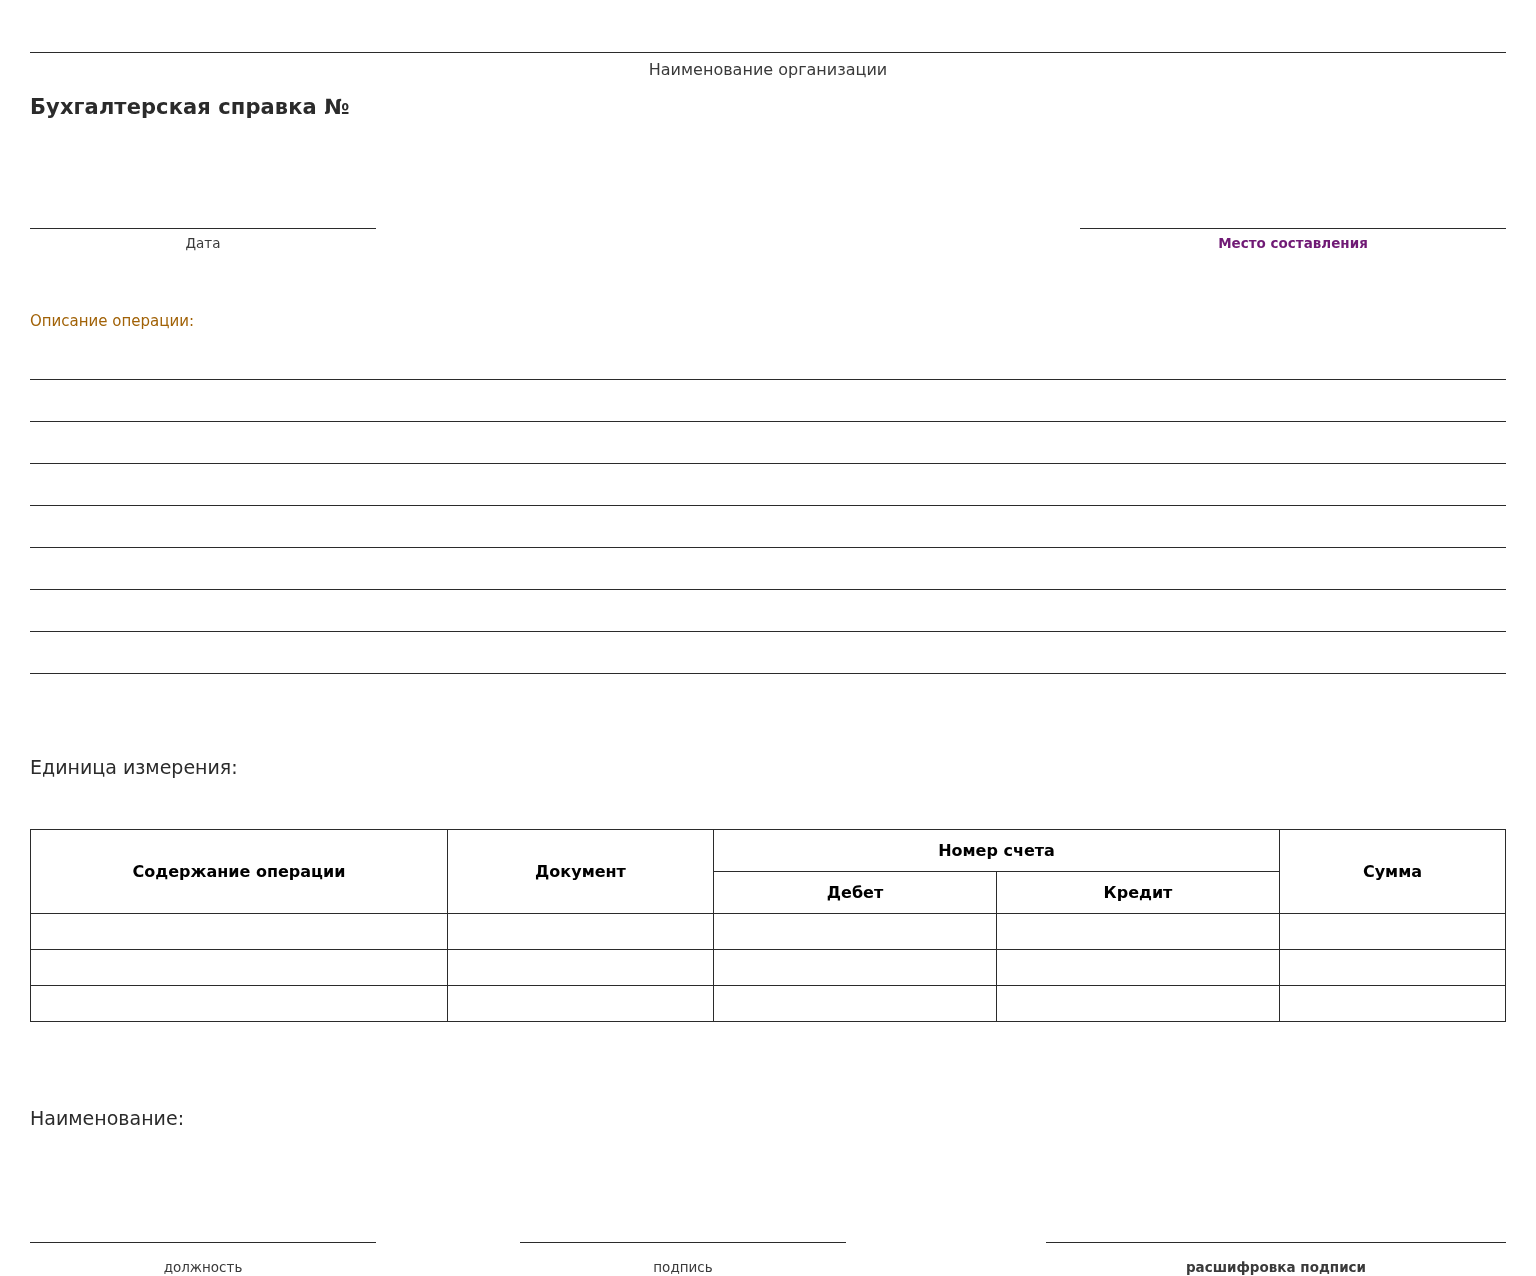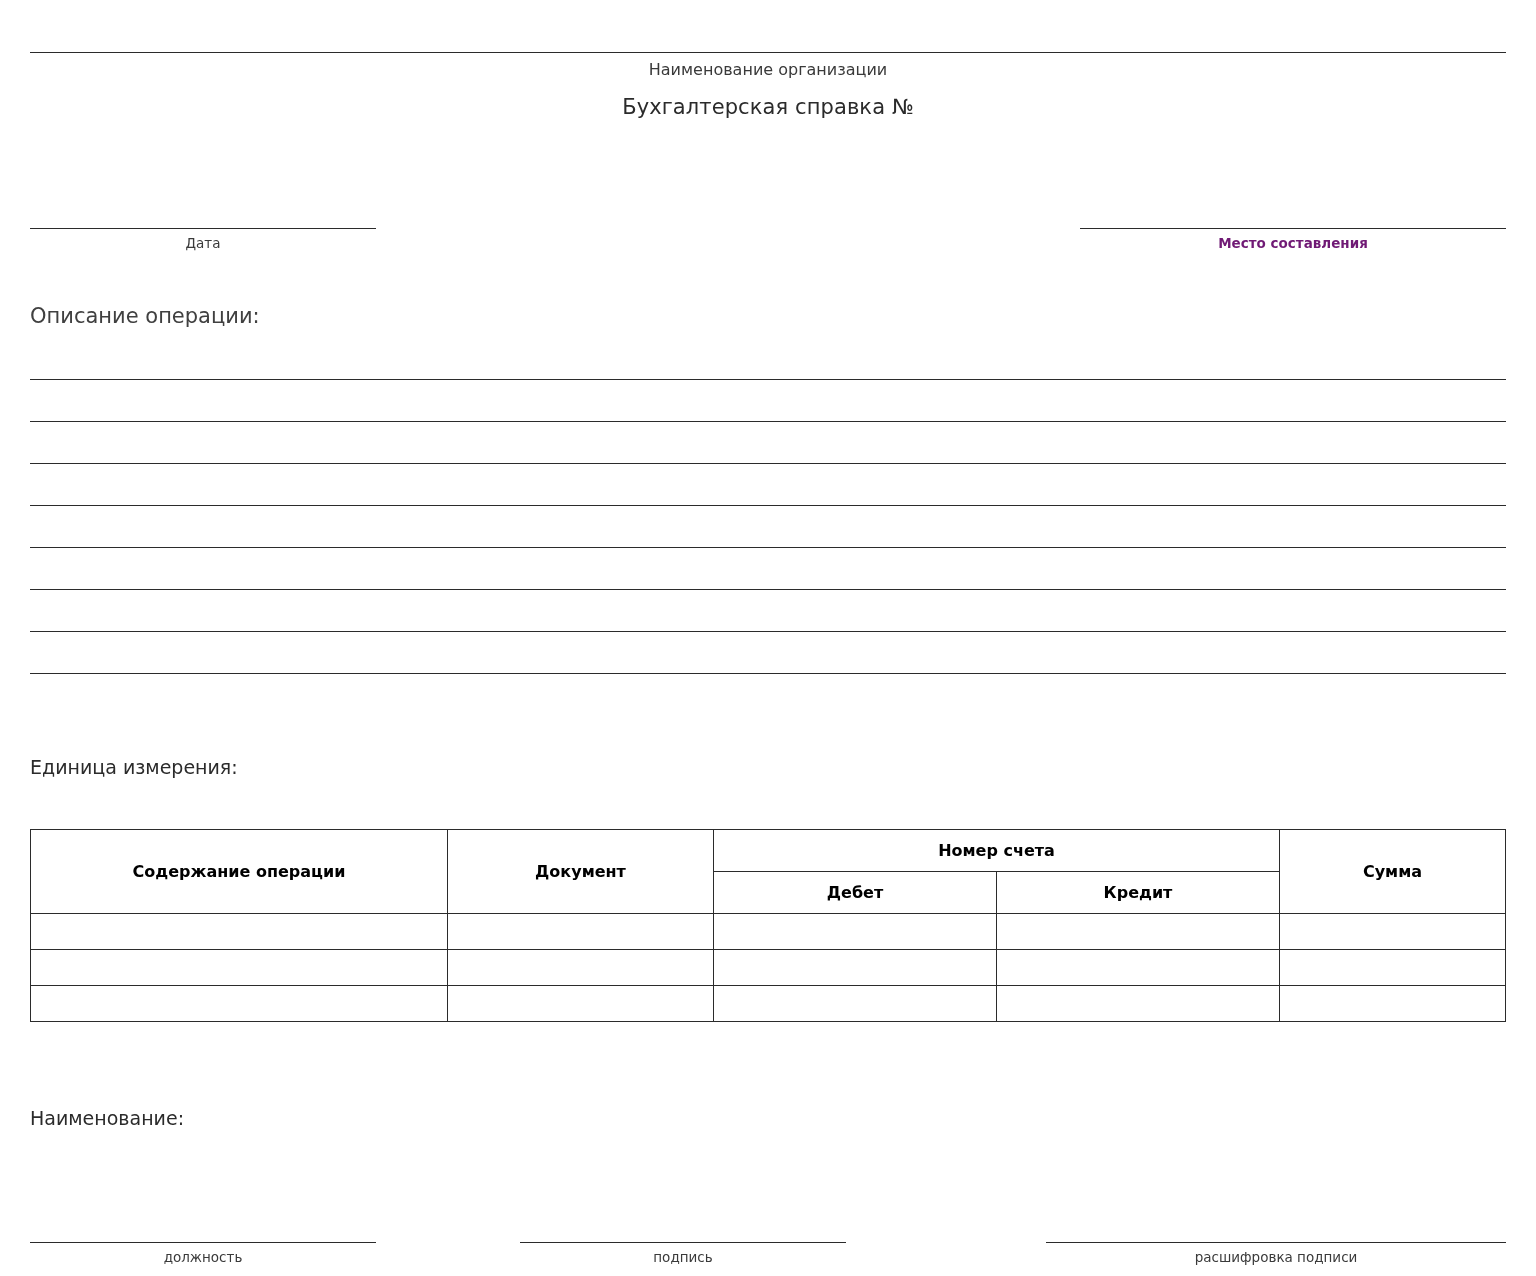"Бухгалтерская справка №" .doc-title { font-weight: none -> bold; text-align: center -> none }
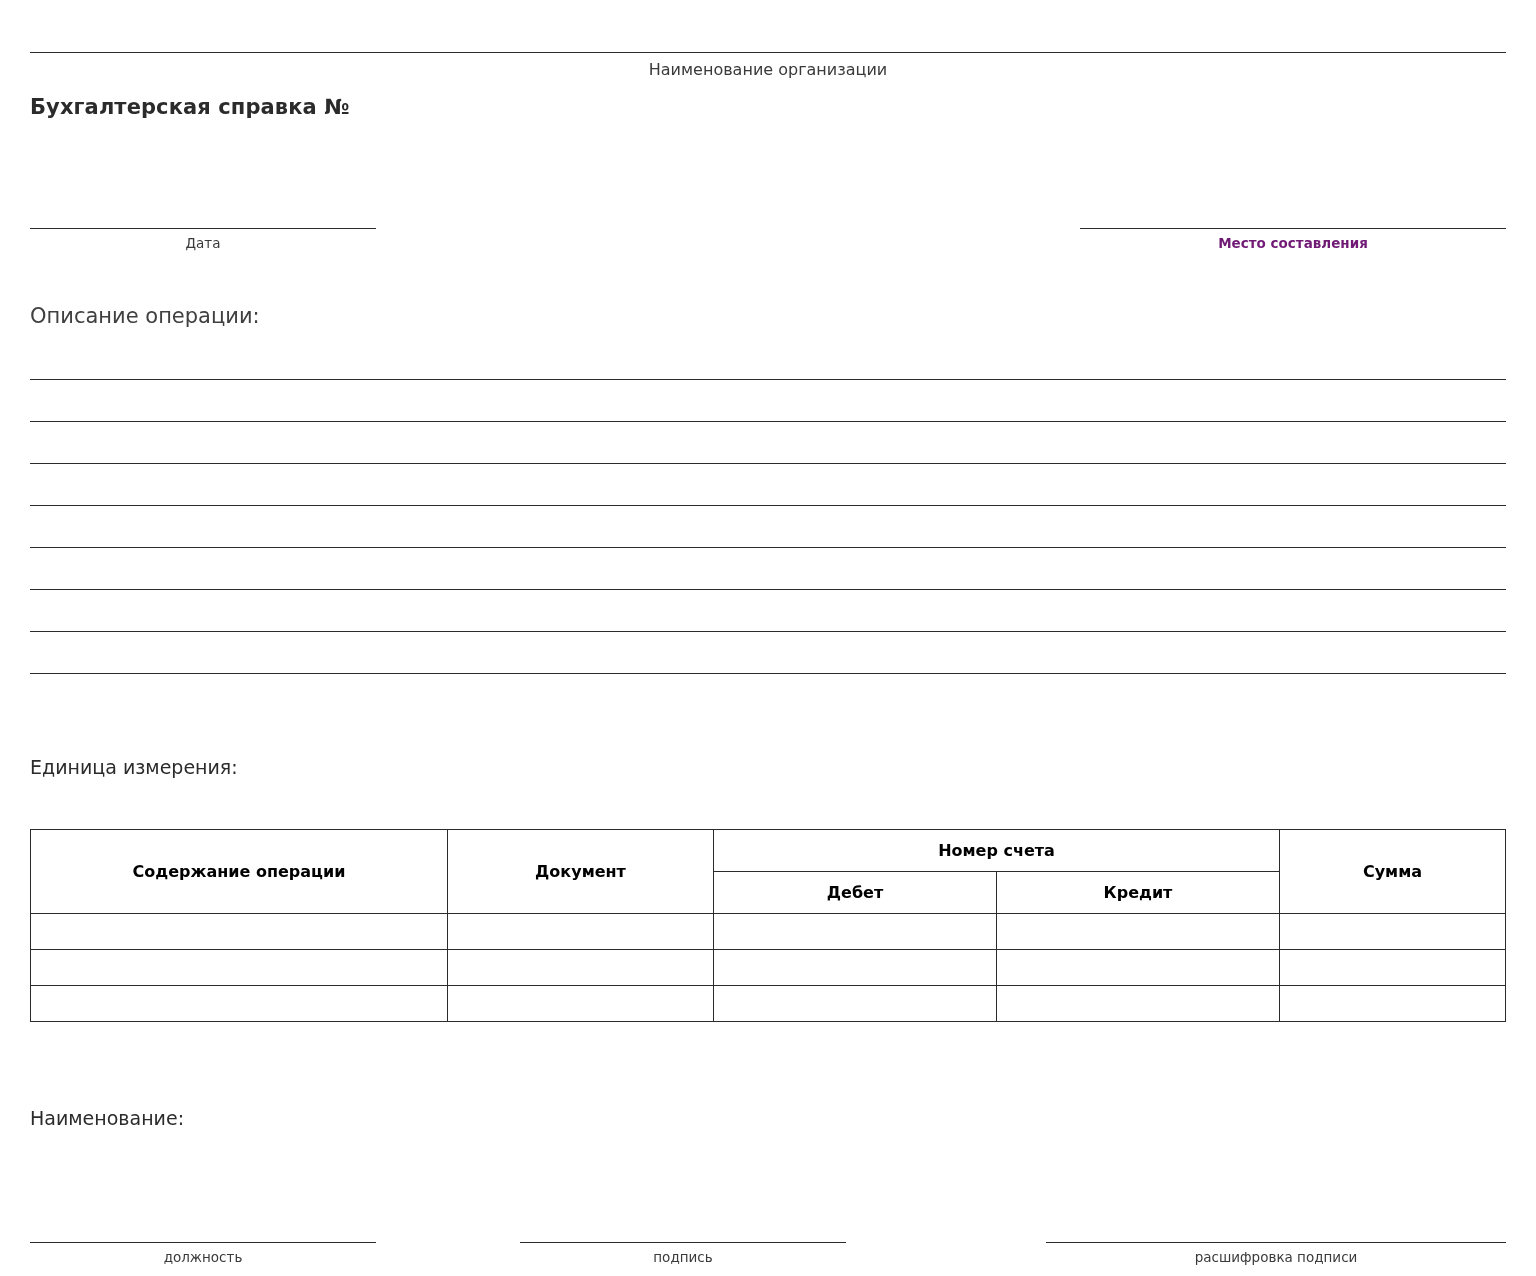"Описание операции:" .desc-label { color: #404040 -> #a16207; font-size: 21px -> 15px; top: 304px -> 312px }
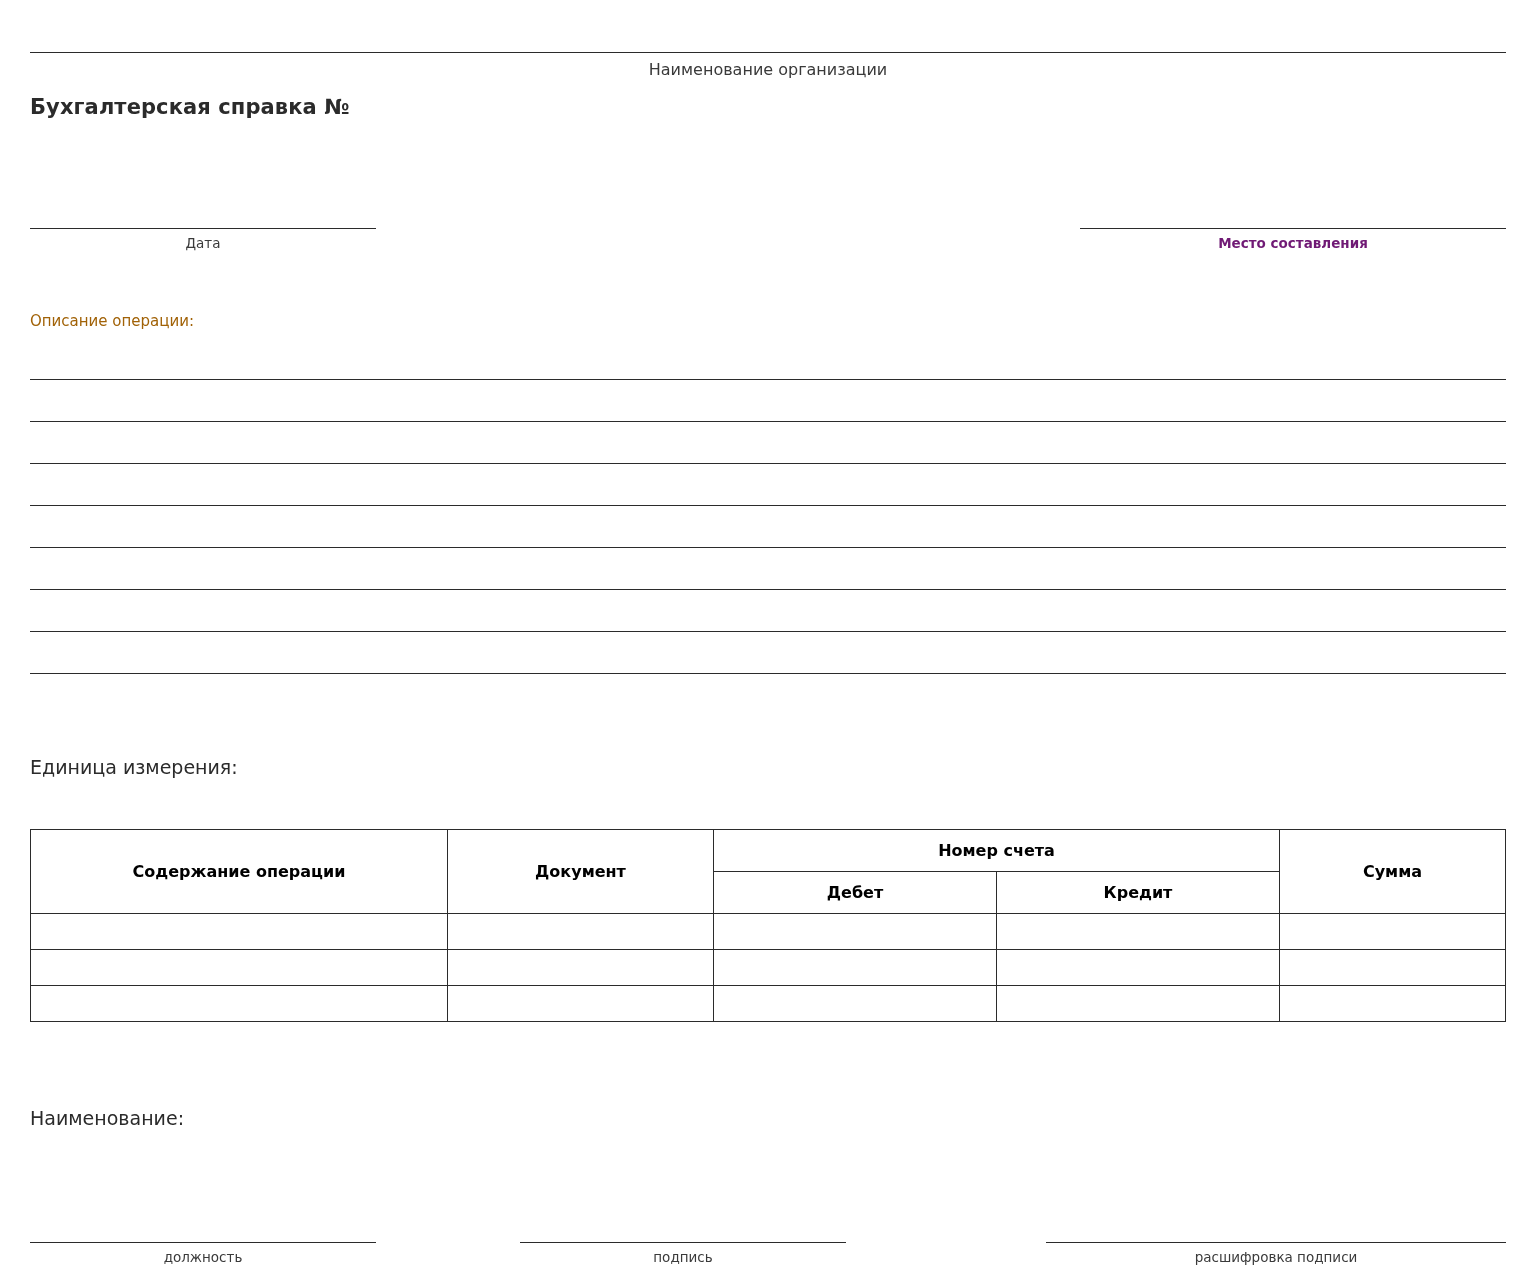"должность" .sig .cap { margin-top: 6px -> 16px }
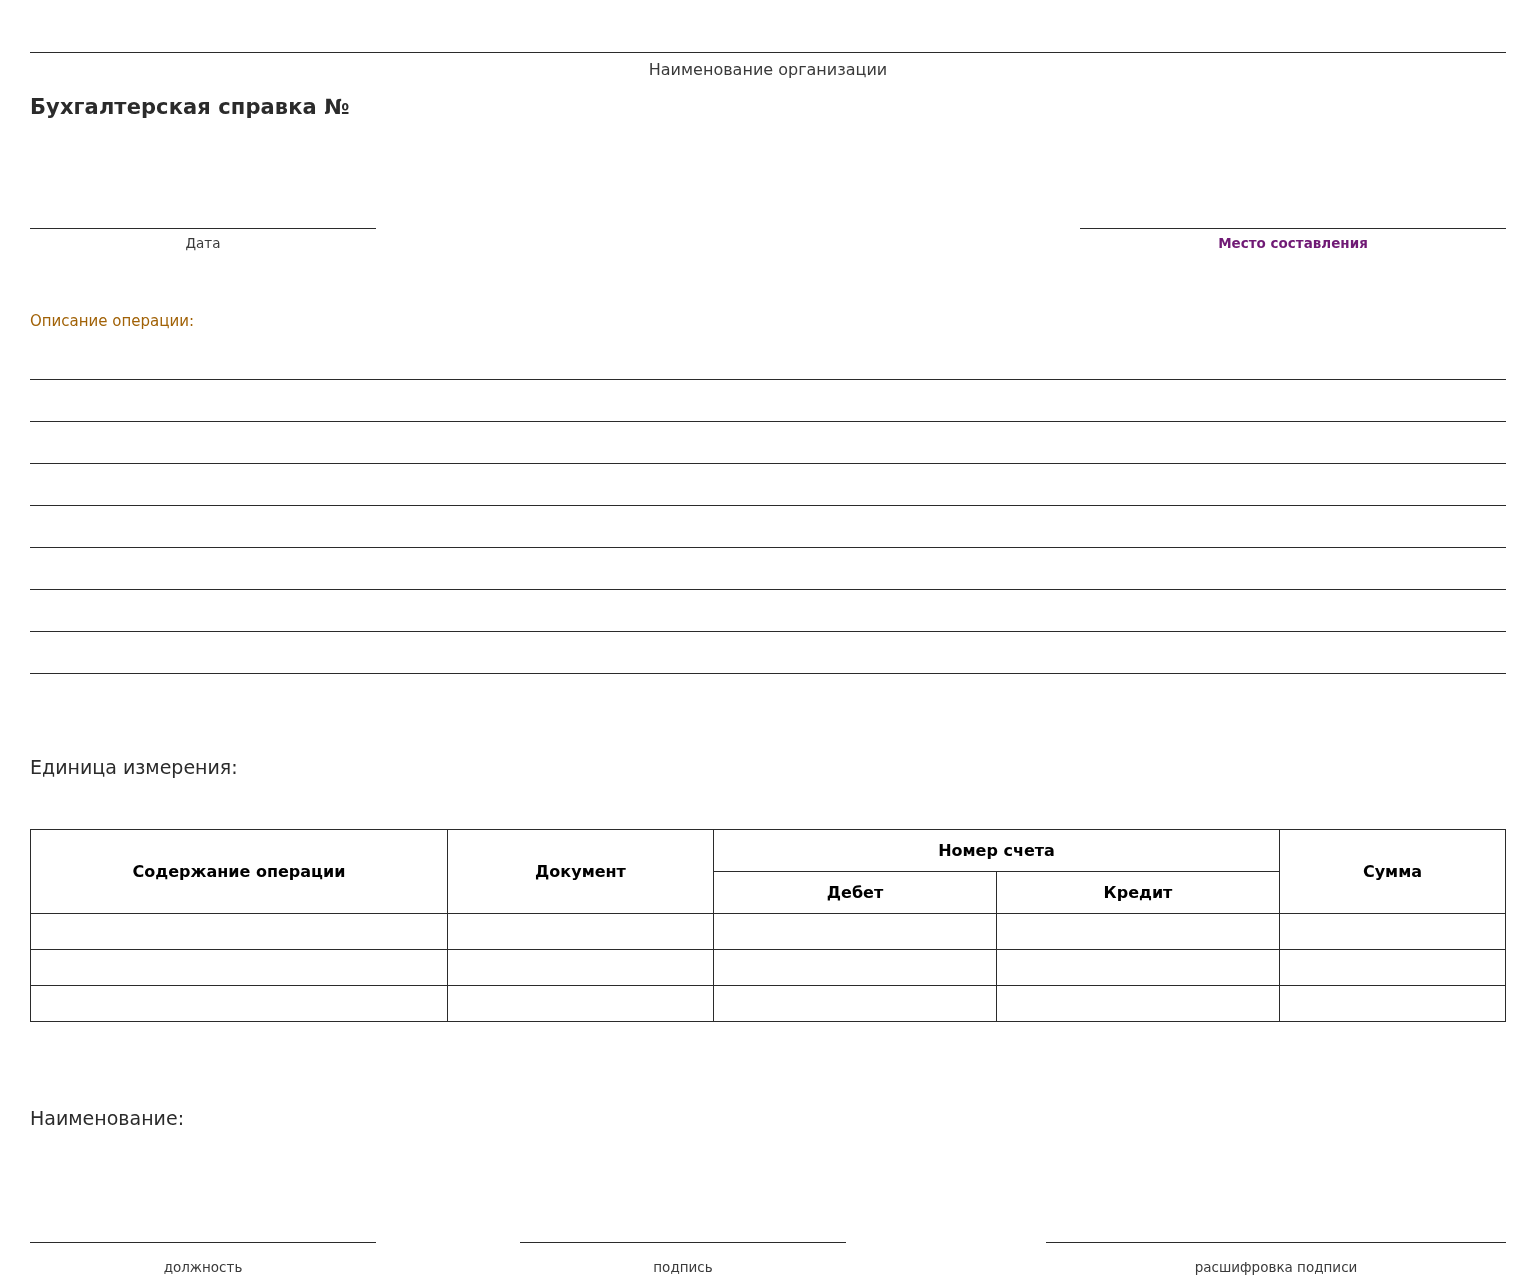"расшифровка подписи" .sig-name { font-weight: none -> bold }
